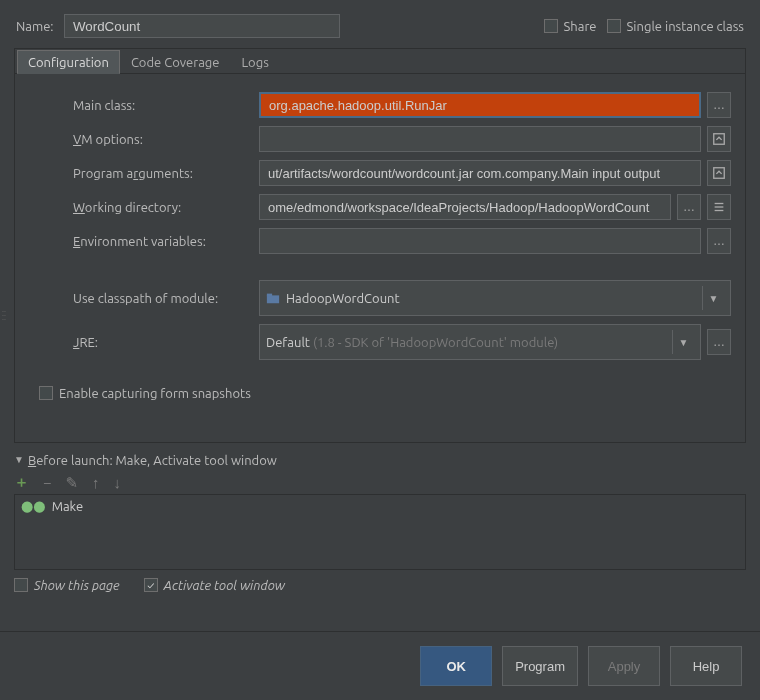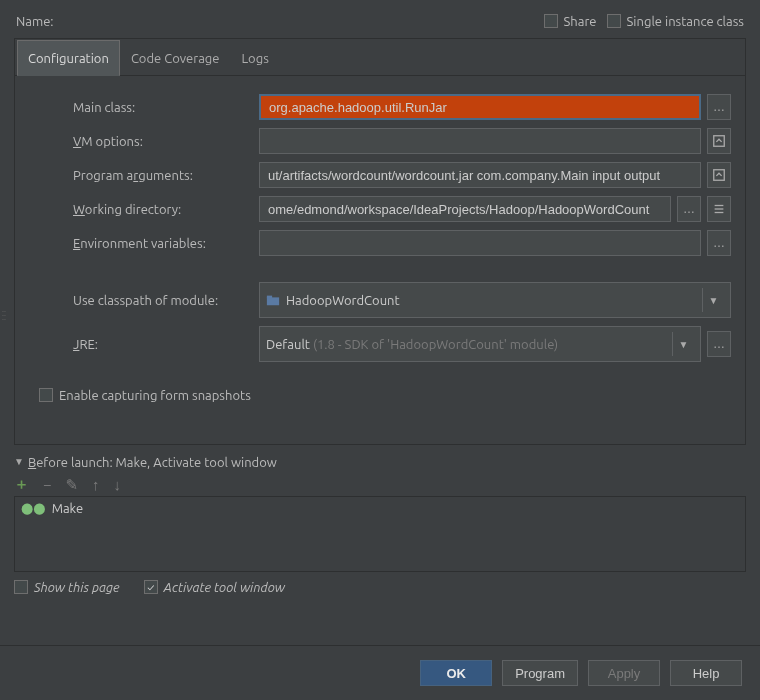"WordCount" input.name-input { html: none -> <input> }
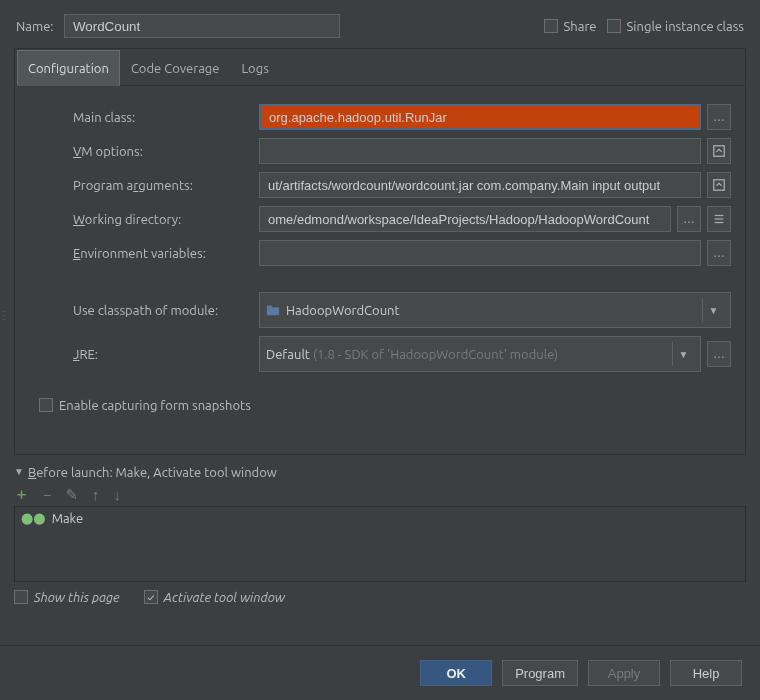"Configuration" .tab { padding: 10px 10px -> 4px 10px }
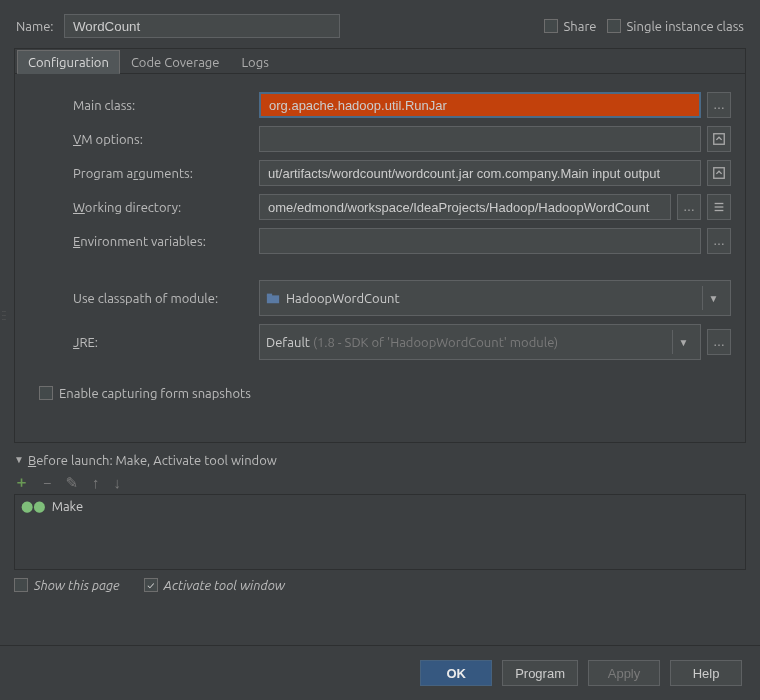"OK" .btn { height: 26px -> 40px }
